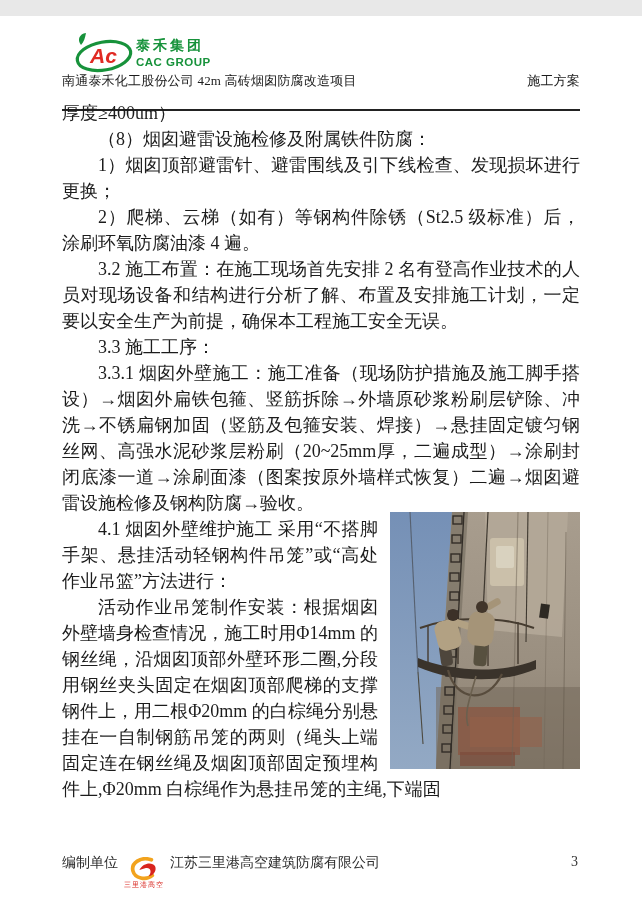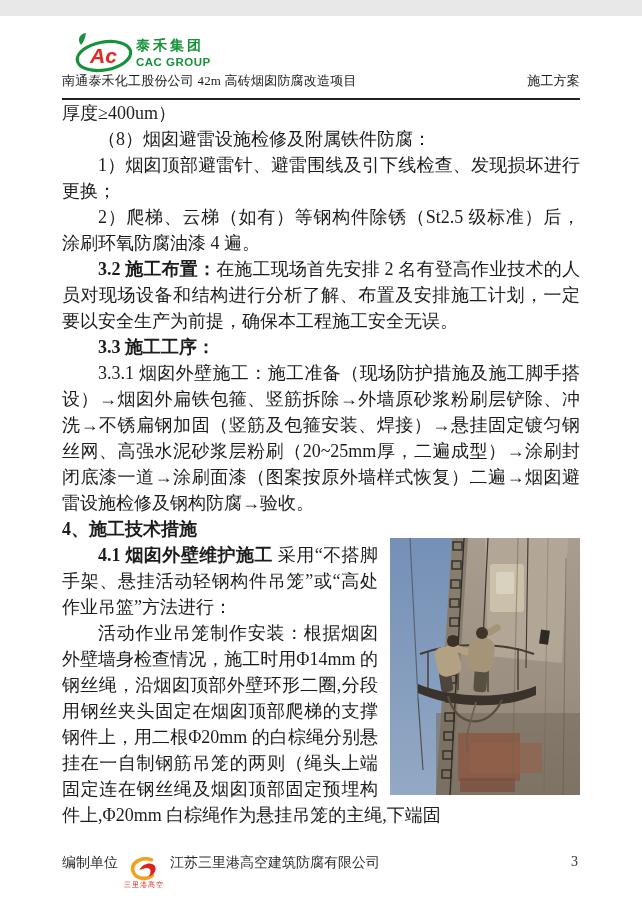"南通泰禾化工股份公司 42m 高砖烟囱防腐改造项目" .header-row { padding-bottom: 8px -> 19px }
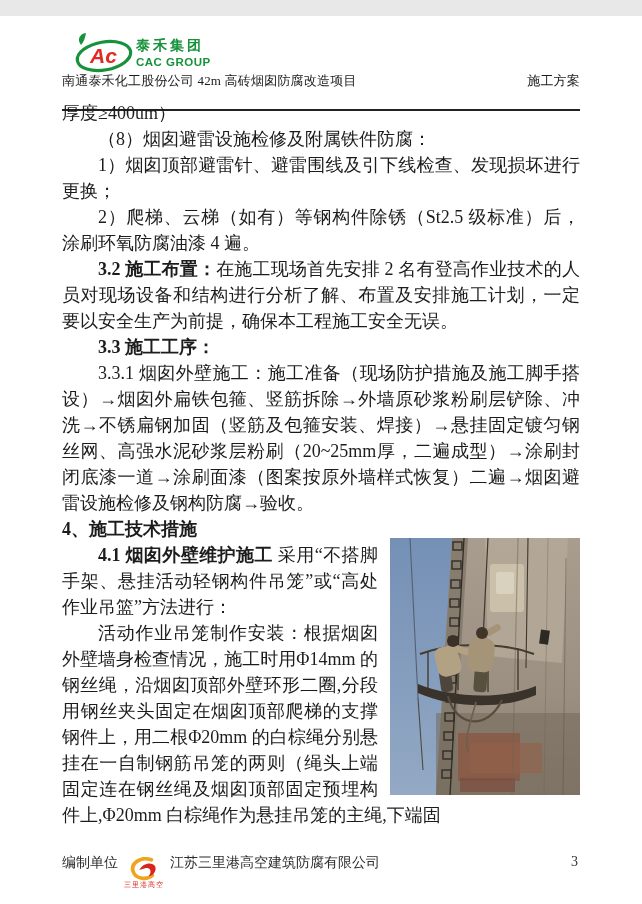"3.2 施工布置：" .bold { font-weight: bold -> normal }
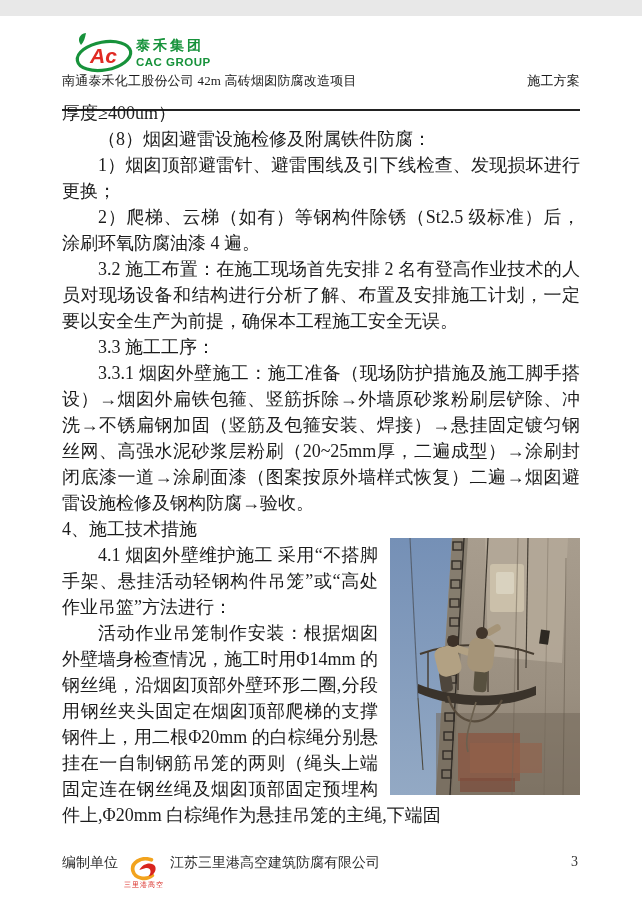"4、施工技术措施" p.bold { html: <p>4、施工技术措施</p> -> none }
